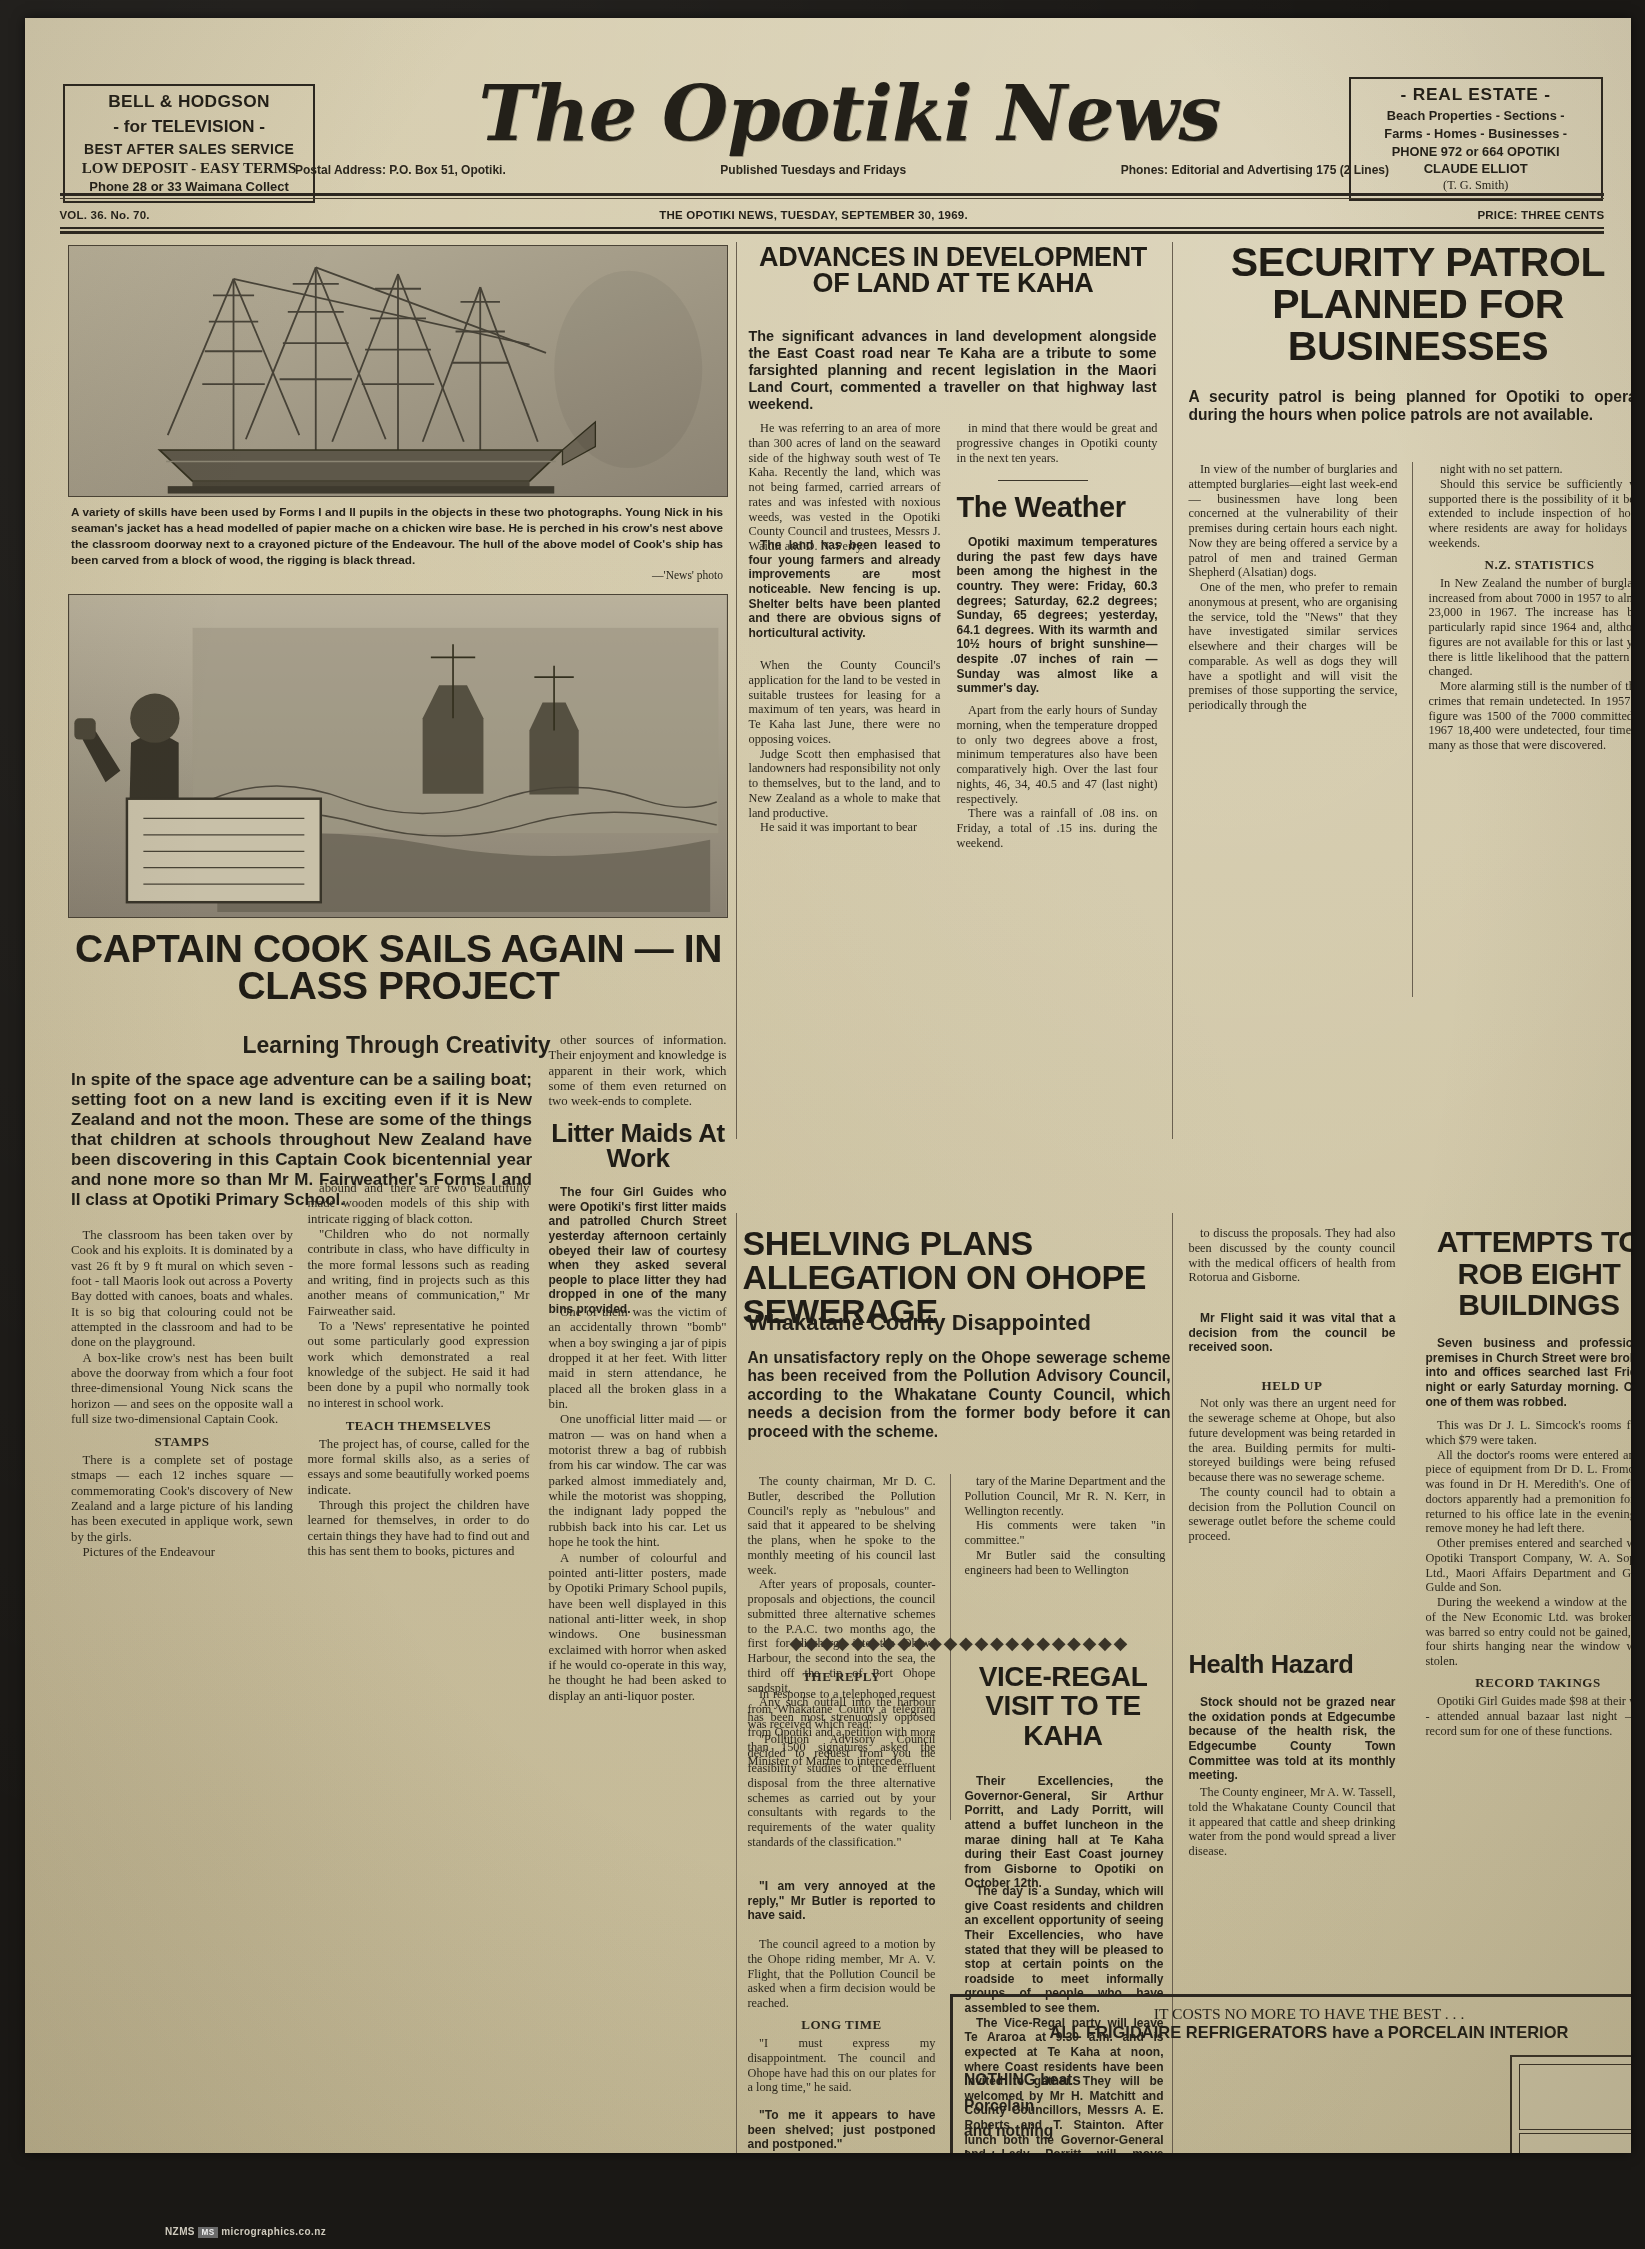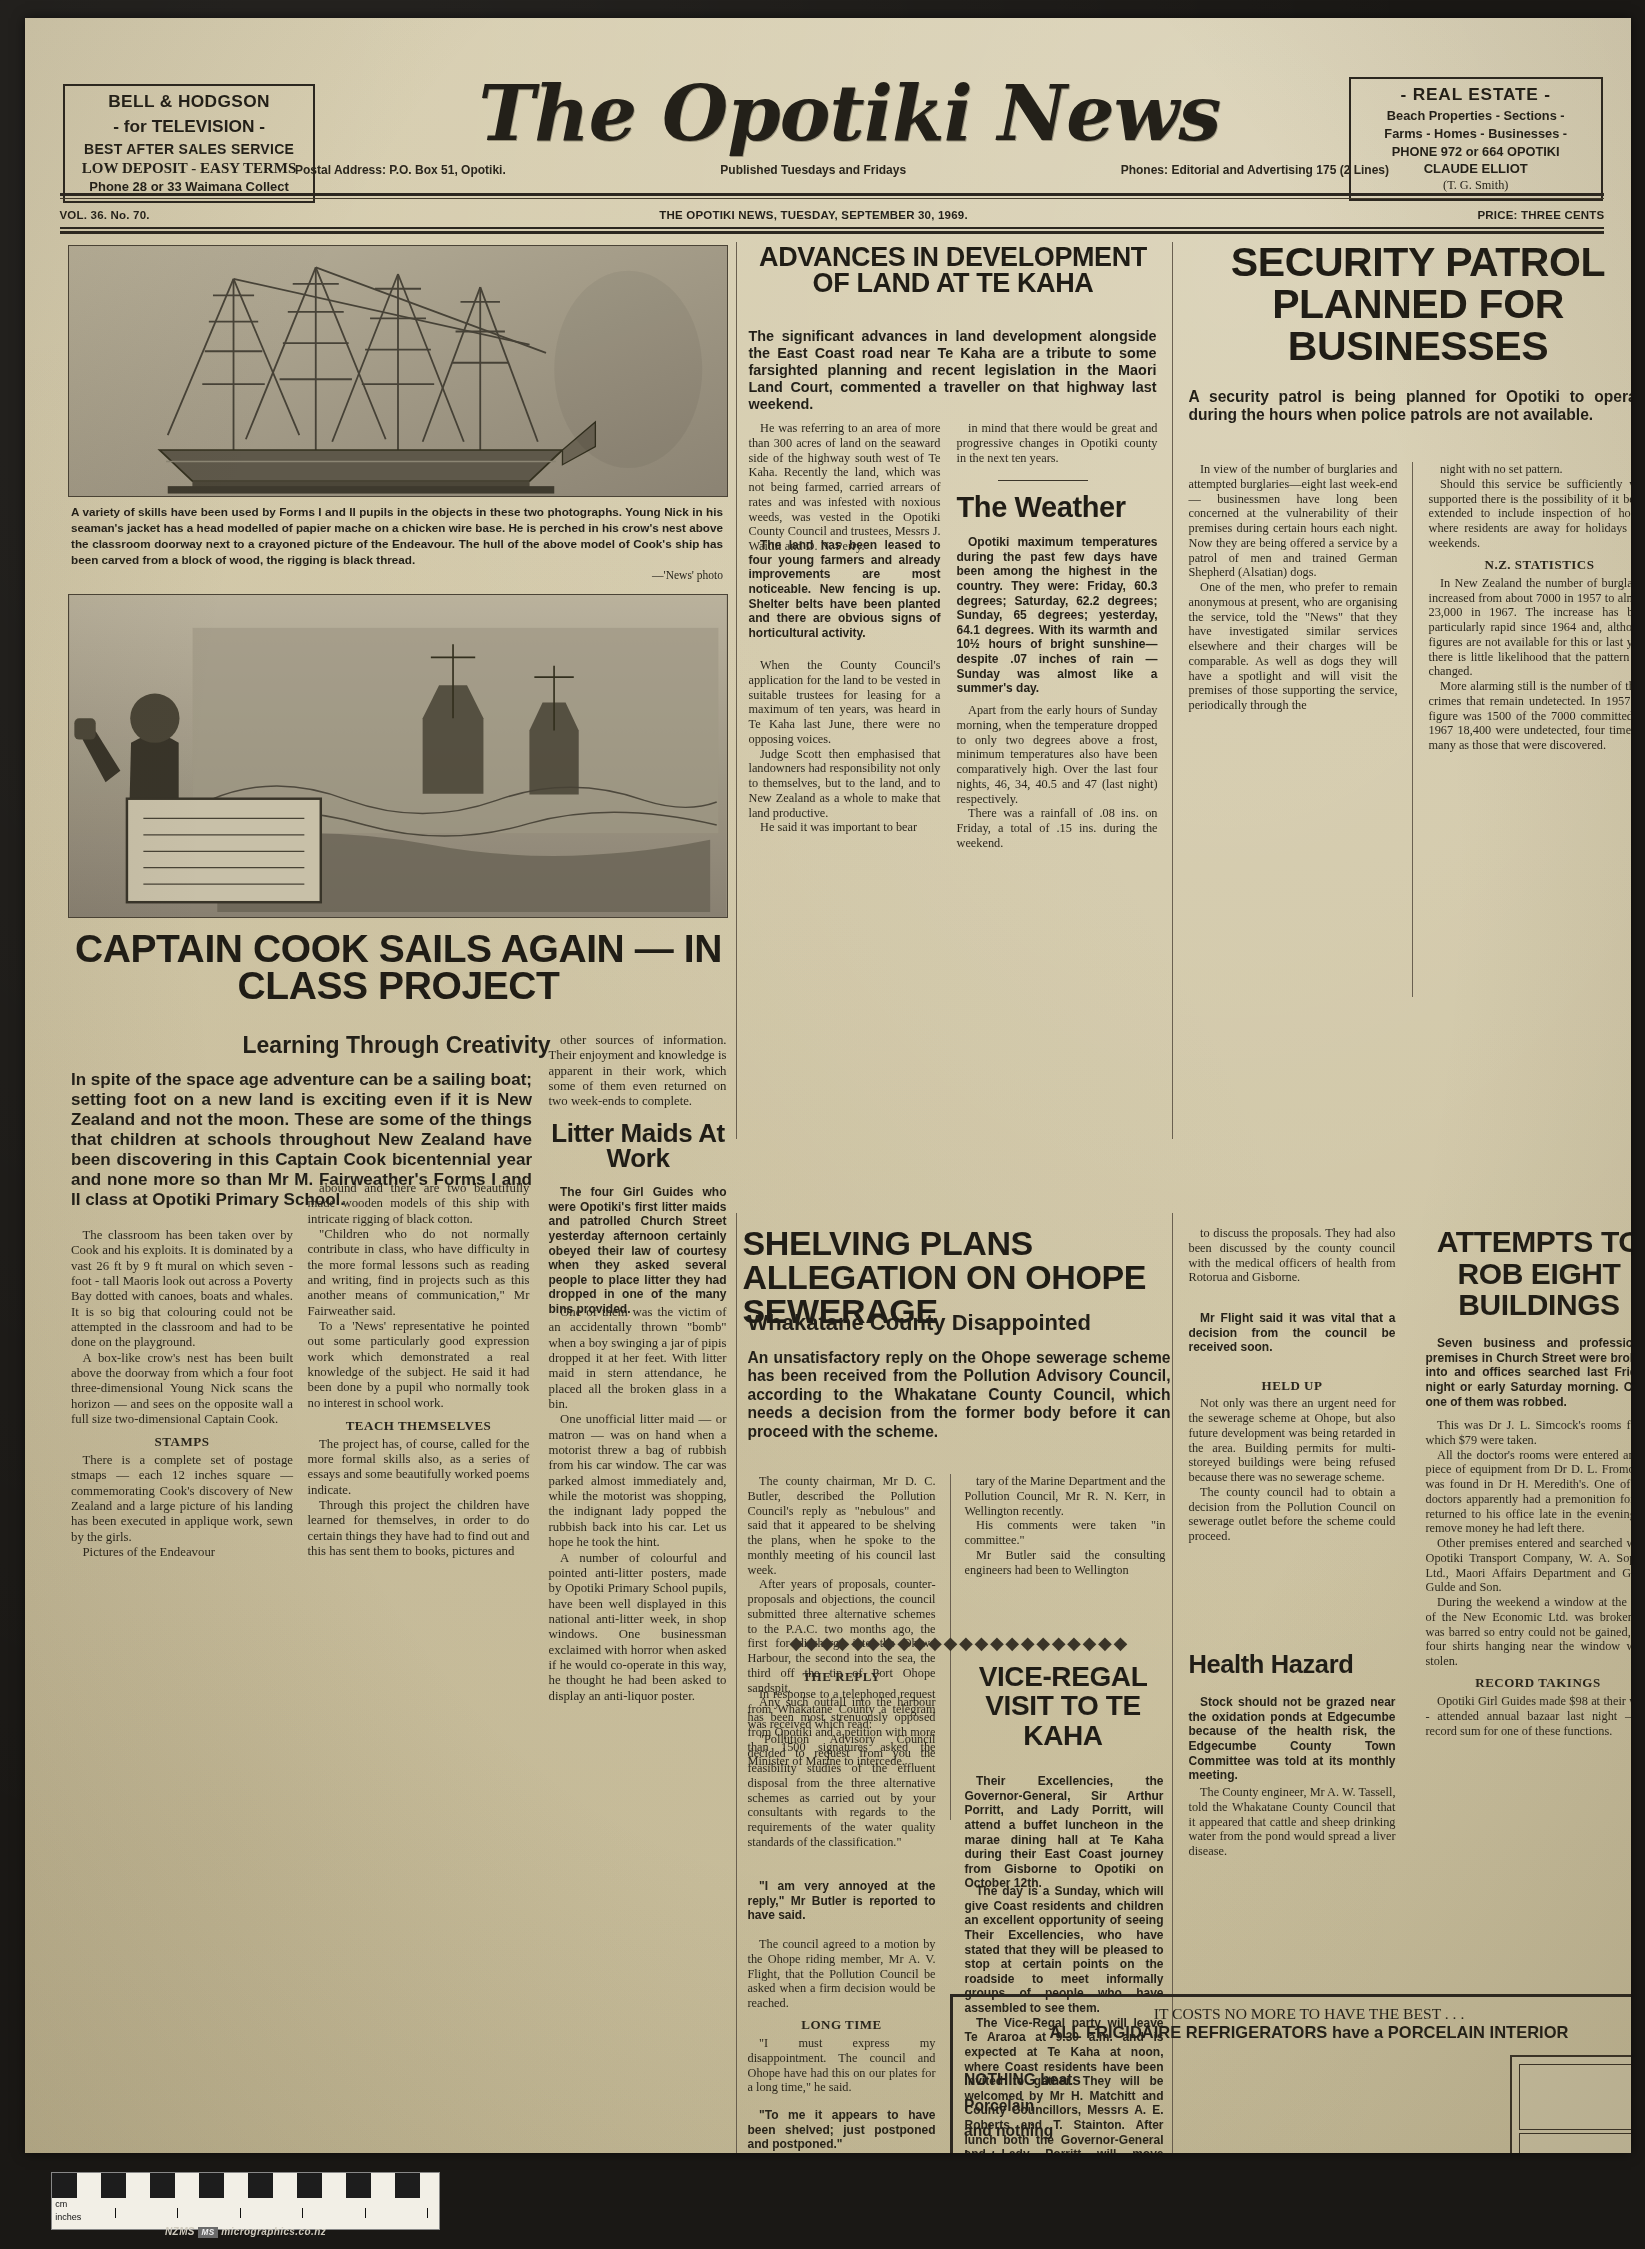"cm" div.ruler { html: <div> <div></div> <div>cm</div> <div>inches</div> <div> <div></div> <div></div> <div></div> <div></div> <div></div> <div></div> </div> </div> -> none }
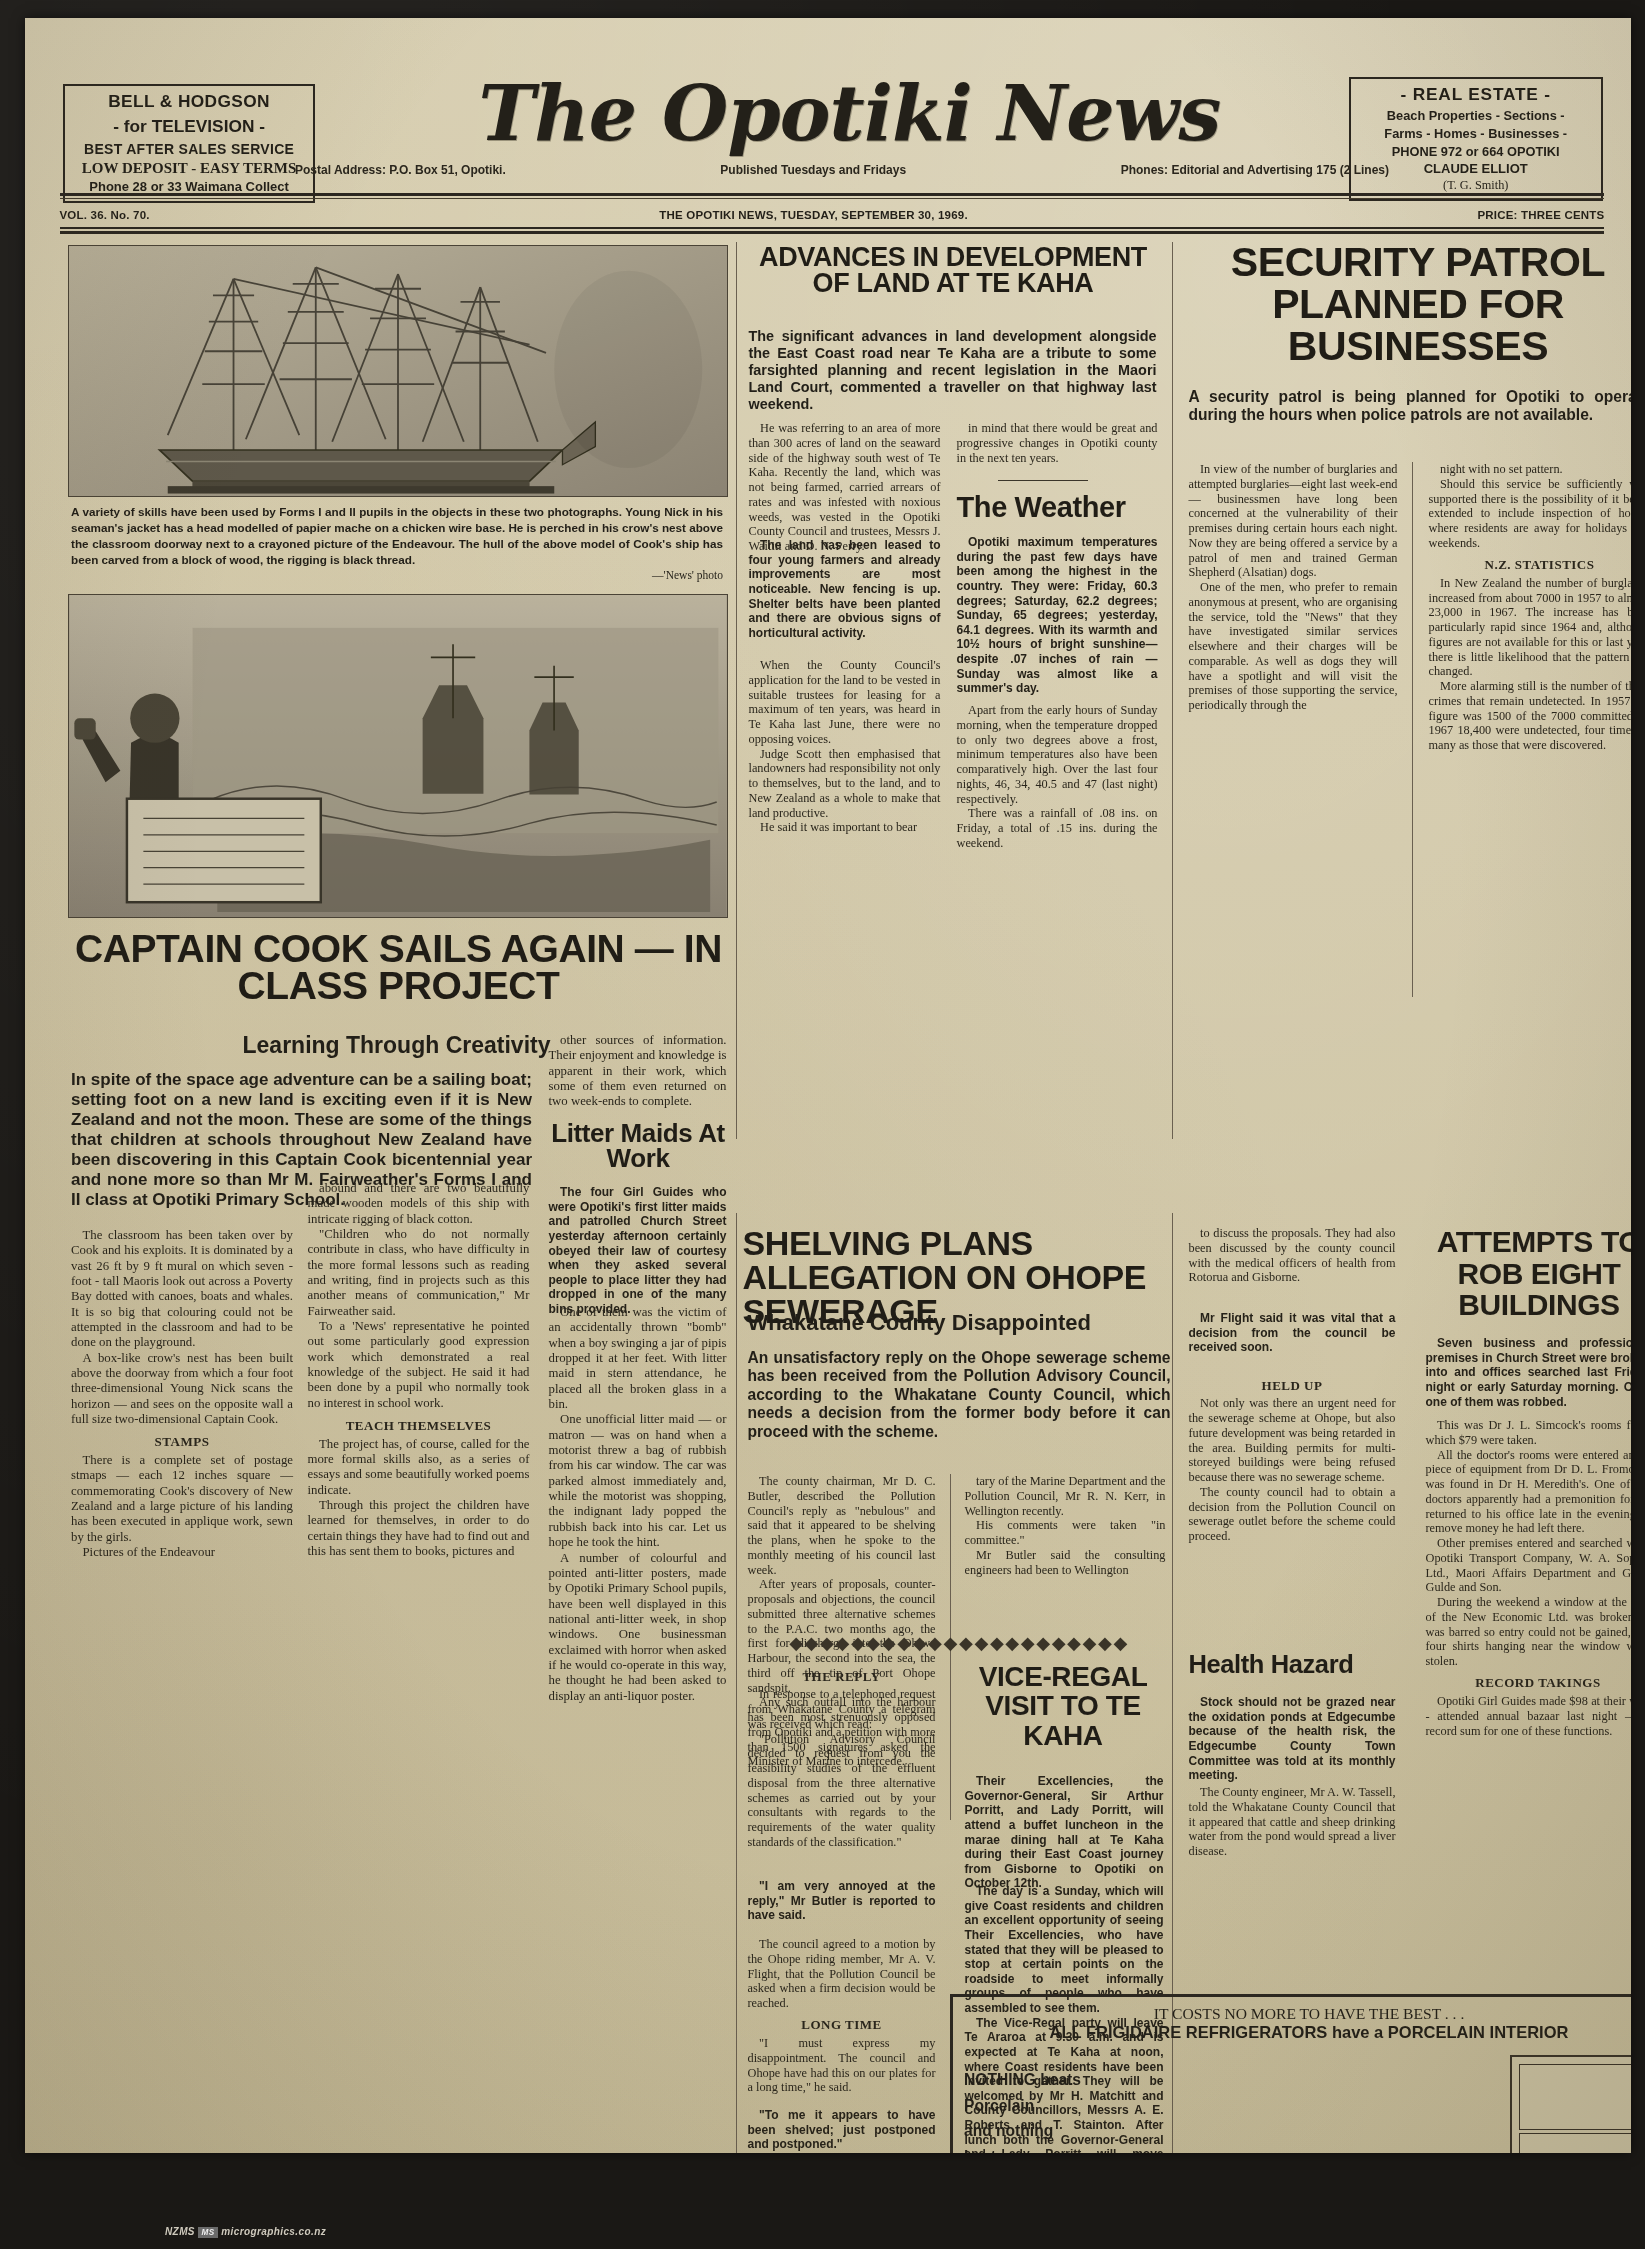"NZMS MS micrographics.co.nz" .nzms { font-style: italic -> none }
